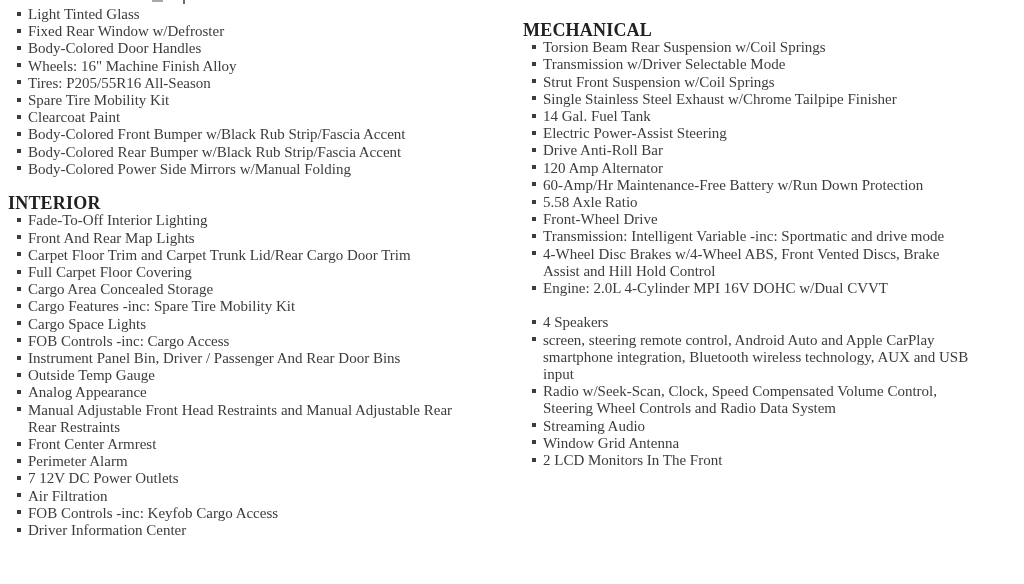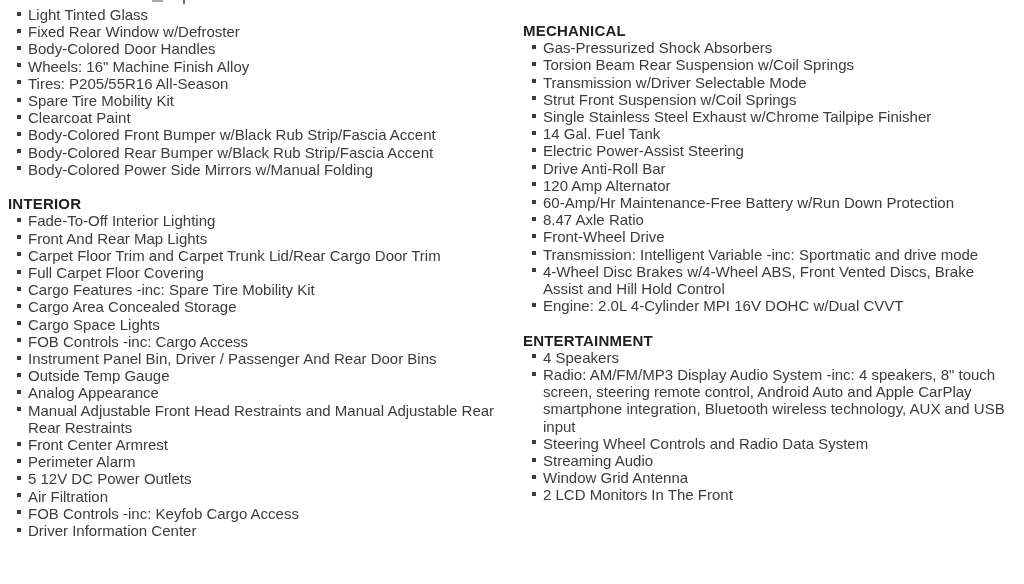"Light Tinted Glass" #sheet { font-family: none -> Liberation Serif, serif }
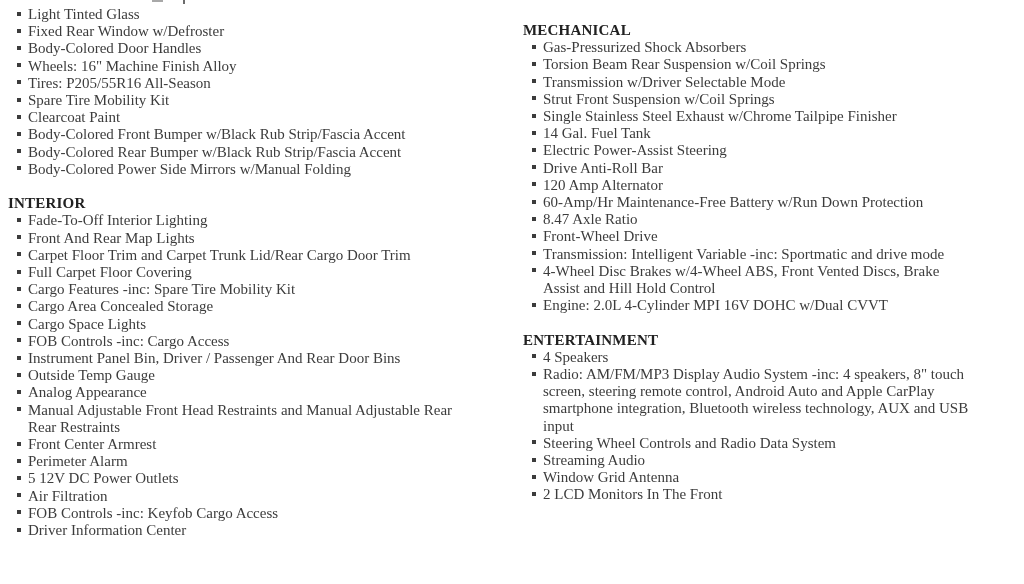"MECHANICAL" .sec h2 { font-size: 15px -> 18px }
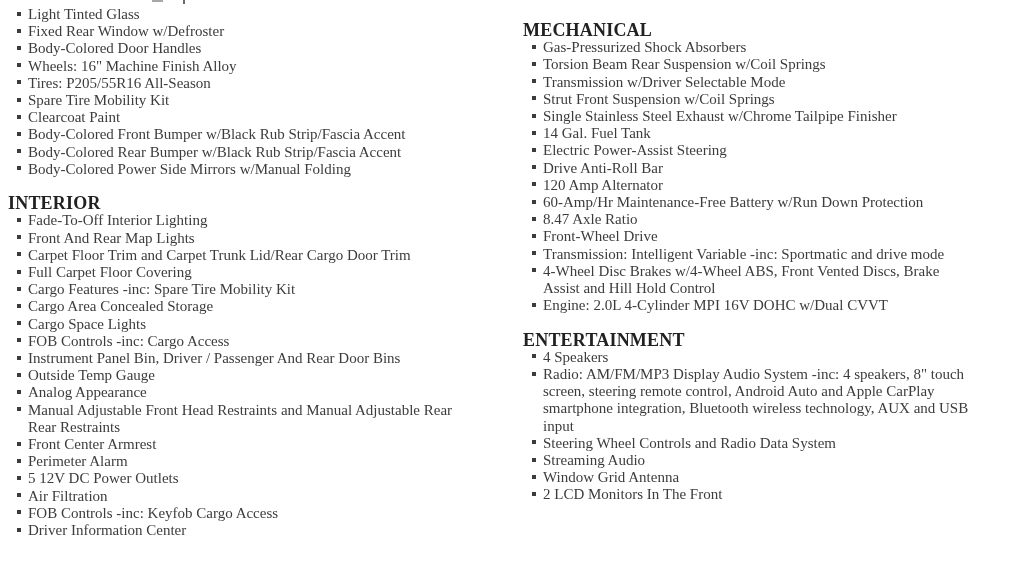"Gas-Pressurized Shock Absorbers" li { html: <li> <span></span> <div>Gas-Pressurized Shock Absorbers</div> </li> -> none }
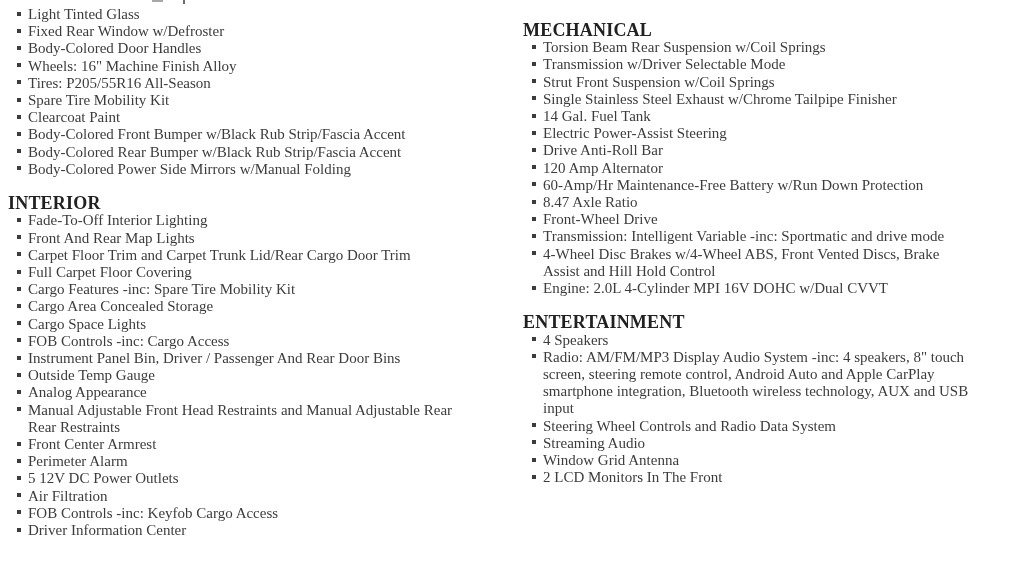"8.47 Axle Ratio" div.line { text: 8.47 -> 5.58 }
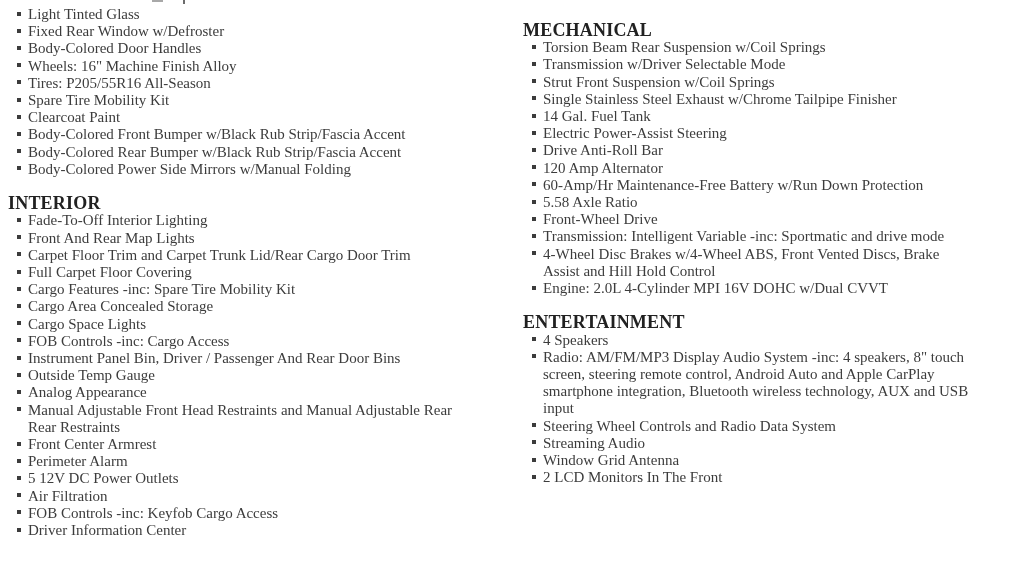"Cargo Features -inc: Spare Tire" li { order: before "Cargo Area Concealed Storage" -> after "Cargo Area Concealed Storage" }
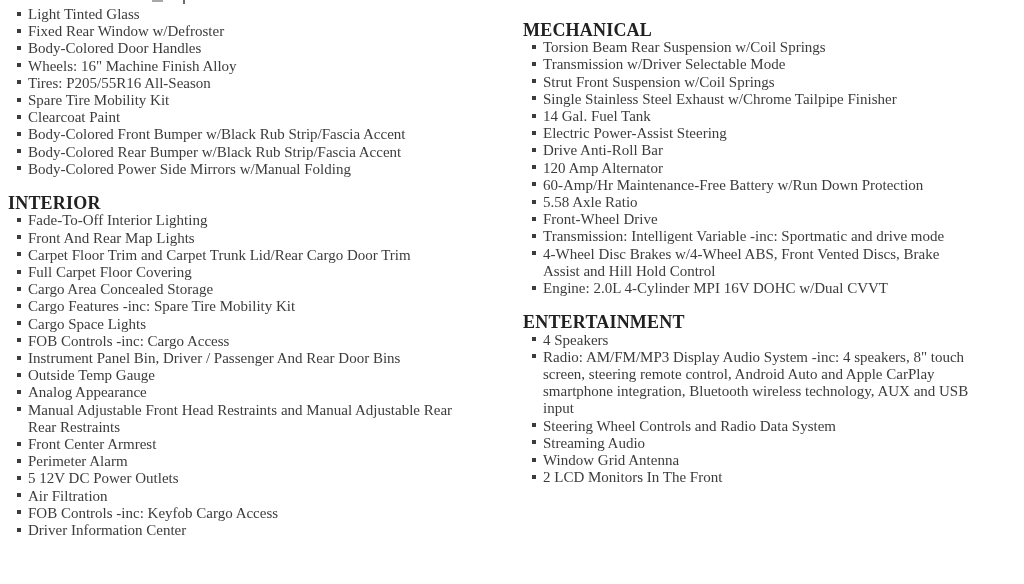"ENTERTAINMENT" h2 { html: <h2>ENTERTAINMENT</h2> -> none }
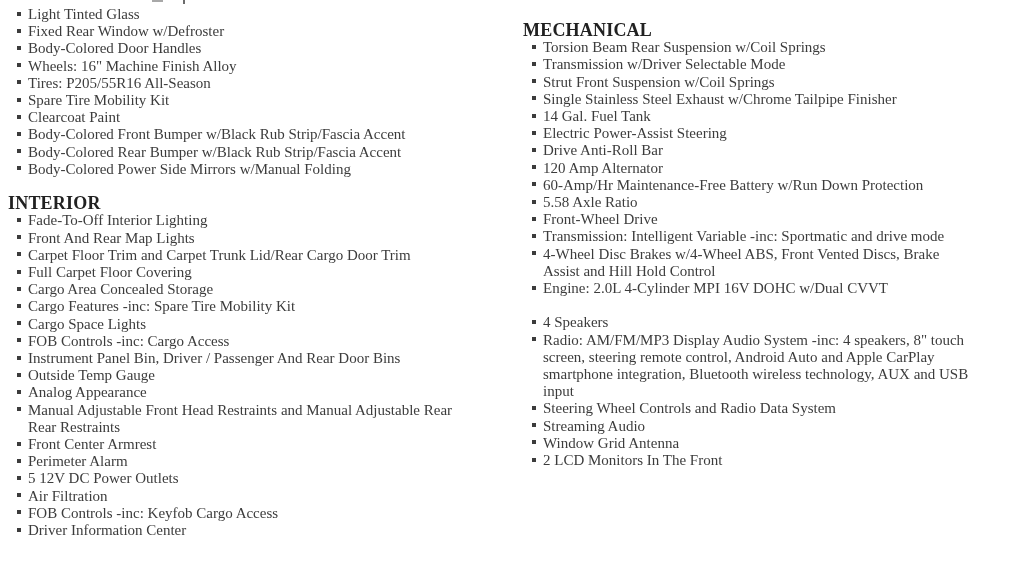"Radio: AM/FM/MP3 Display Audio System" div.line { html: <div>Radio: AM/FM/MP3 Display Audio System -inc: 4 speakers, 8" touch</div> -> none }
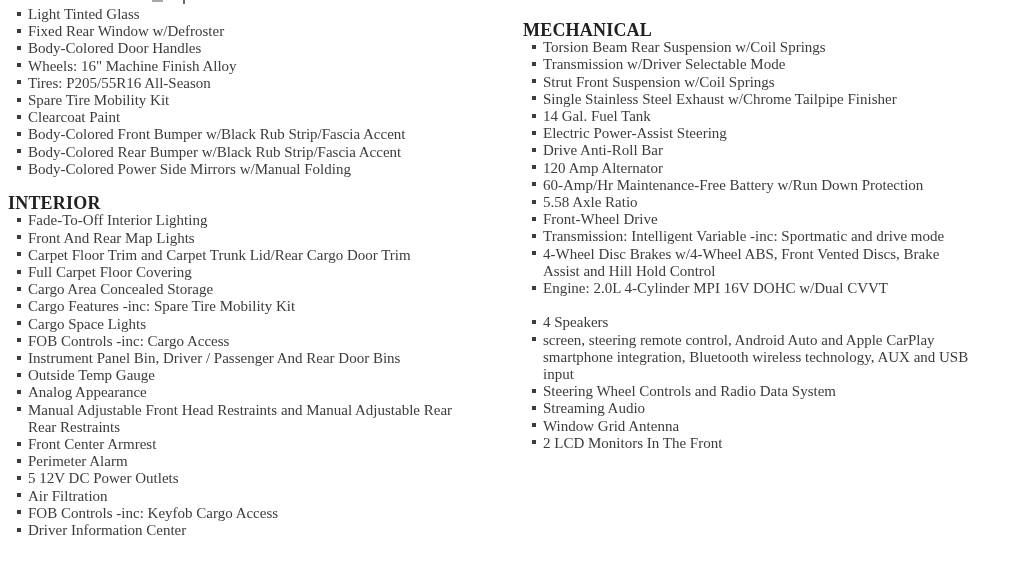"Radio w/Seek-Scan, Clock, Speed" div.line { html: none -> <div>Radio w/Seek-Scan, Clock, Speed Compensated Volume Control,</div> }
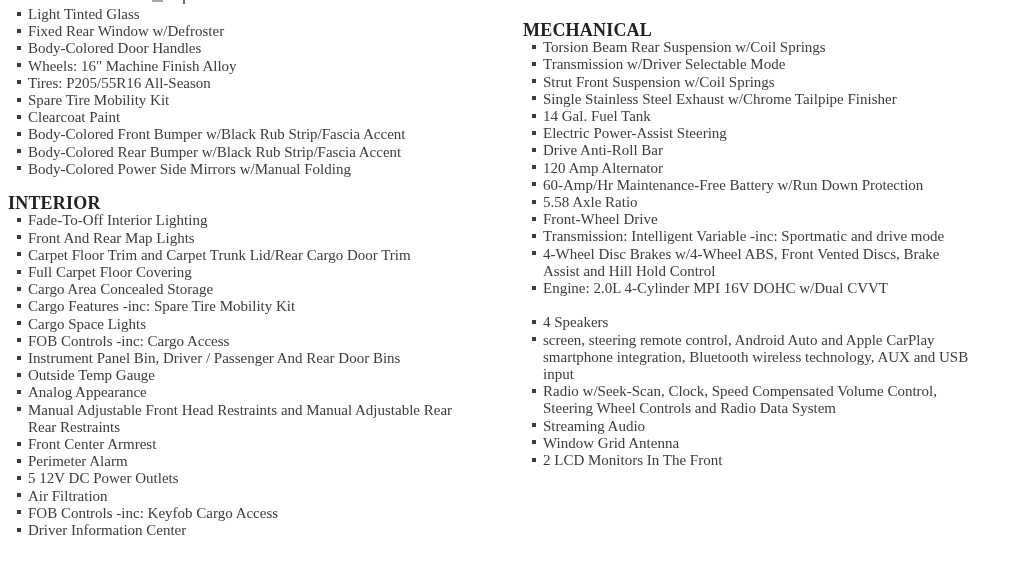"5 12V DC Power Outlets" div.line { text: 5 -> 7 }
